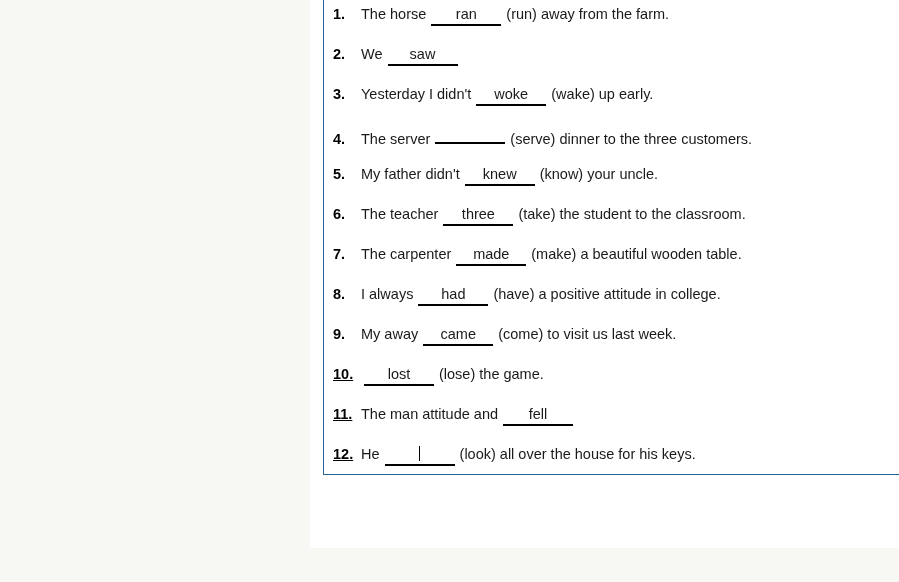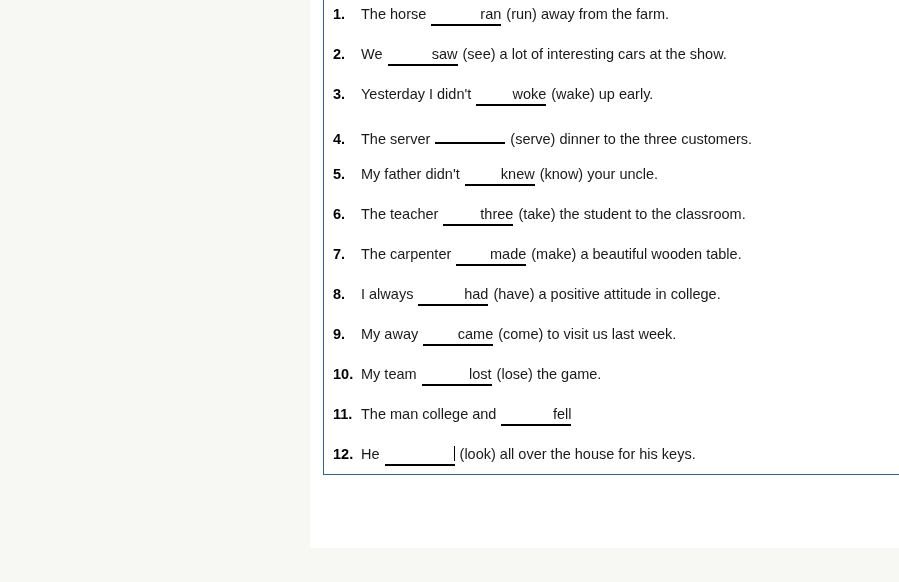"ran" .blank { text-align: right -> center }
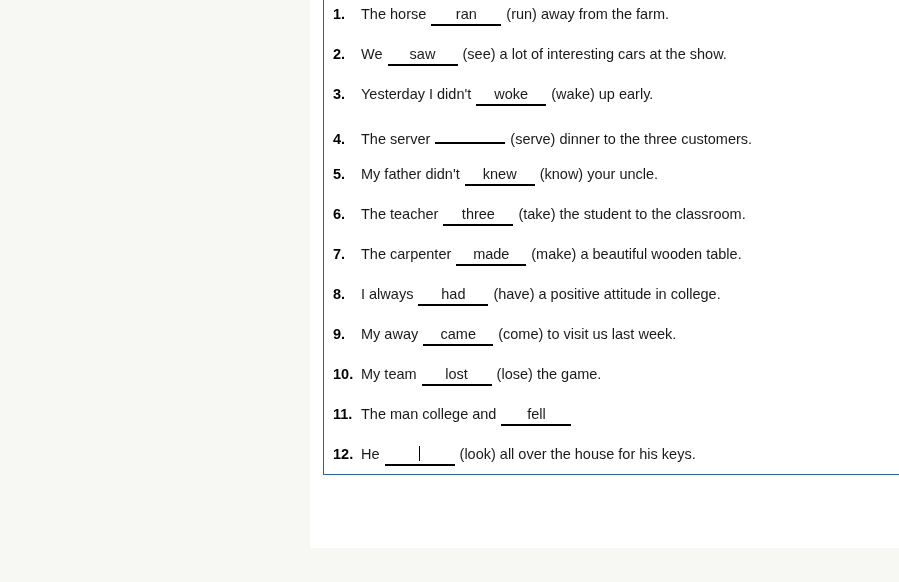"(see) a lot of interesting" span.sentence-post { html: <span>(see) a lot of interesting cars at the show.</span> -> none }
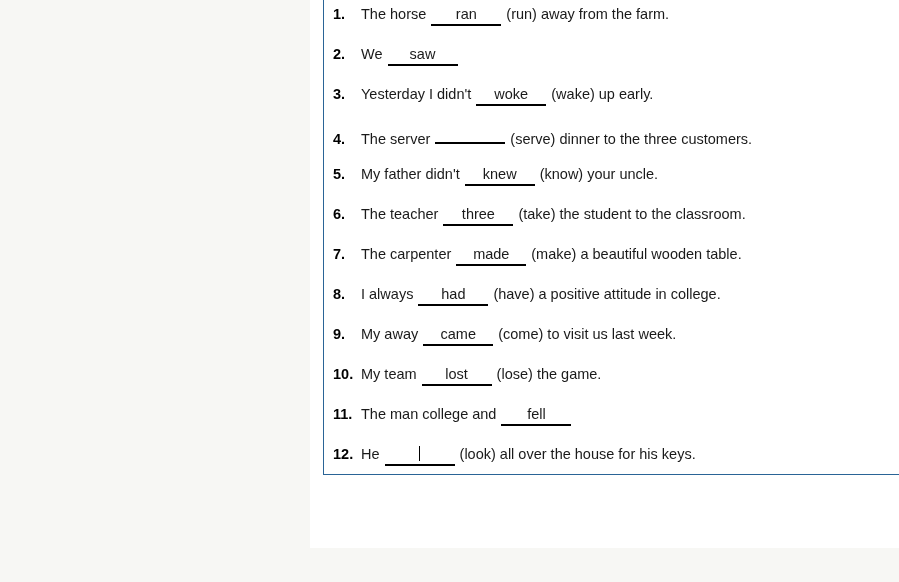"10." .item-number.wide { text-decoration: none -> underline }
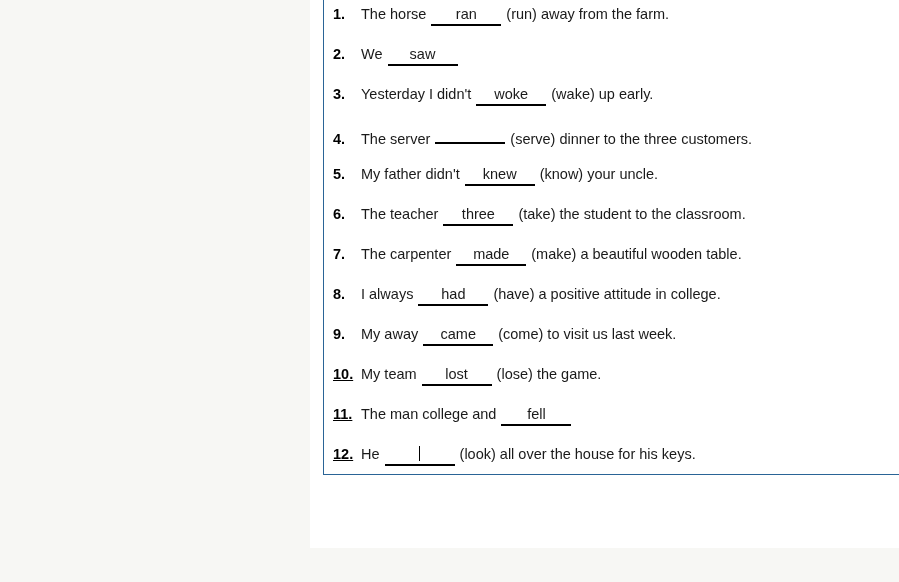"My team" span.sentence-pre { html: <span>My team</span> -> none }
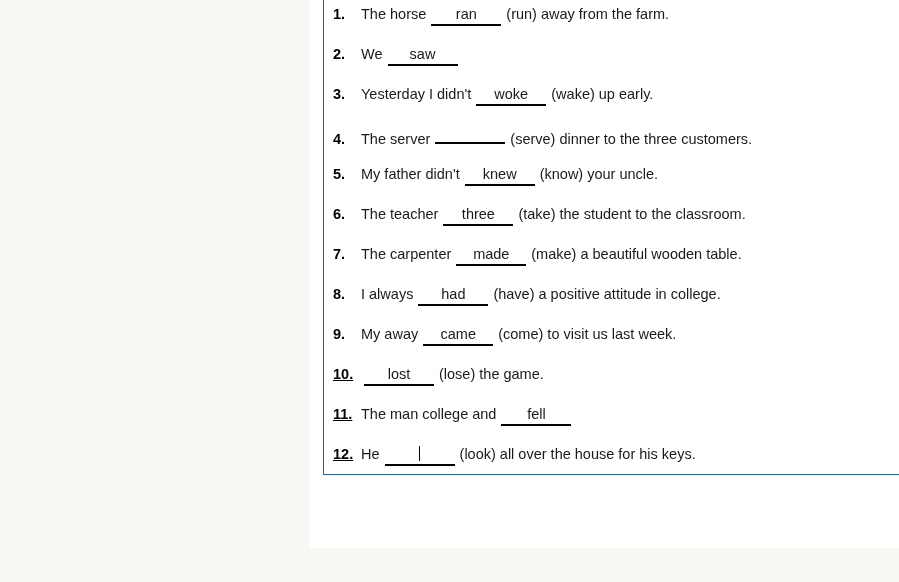"The man college and" span.sentence-pre { text: college -> attitude }
